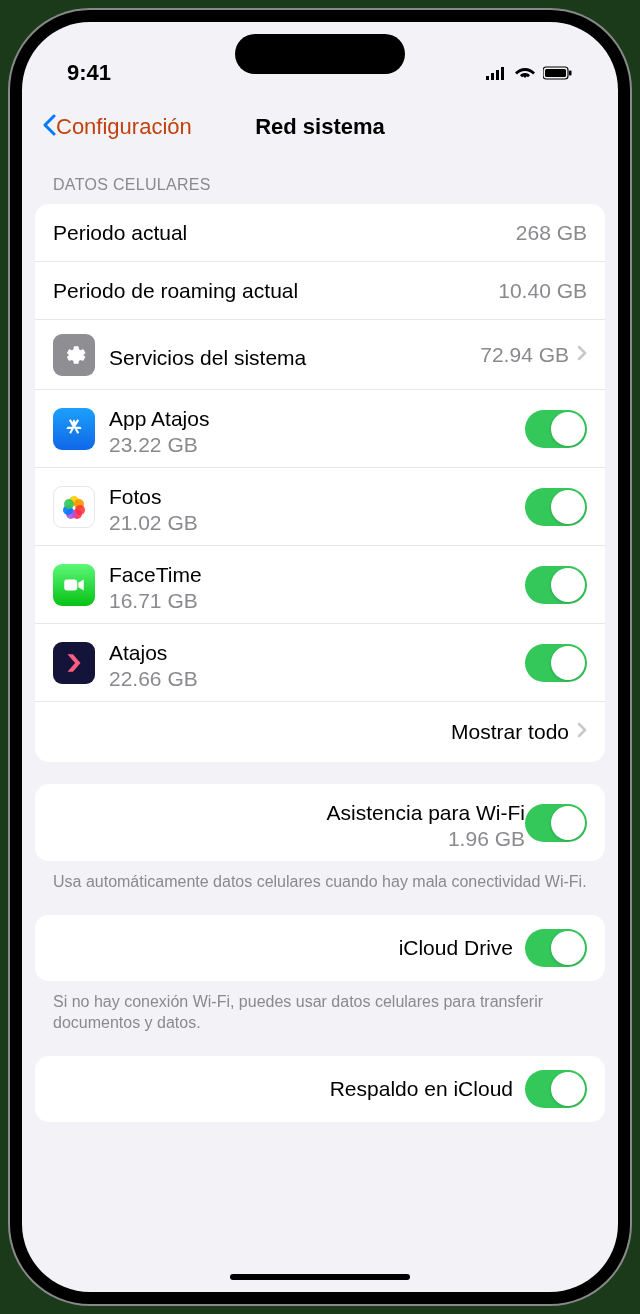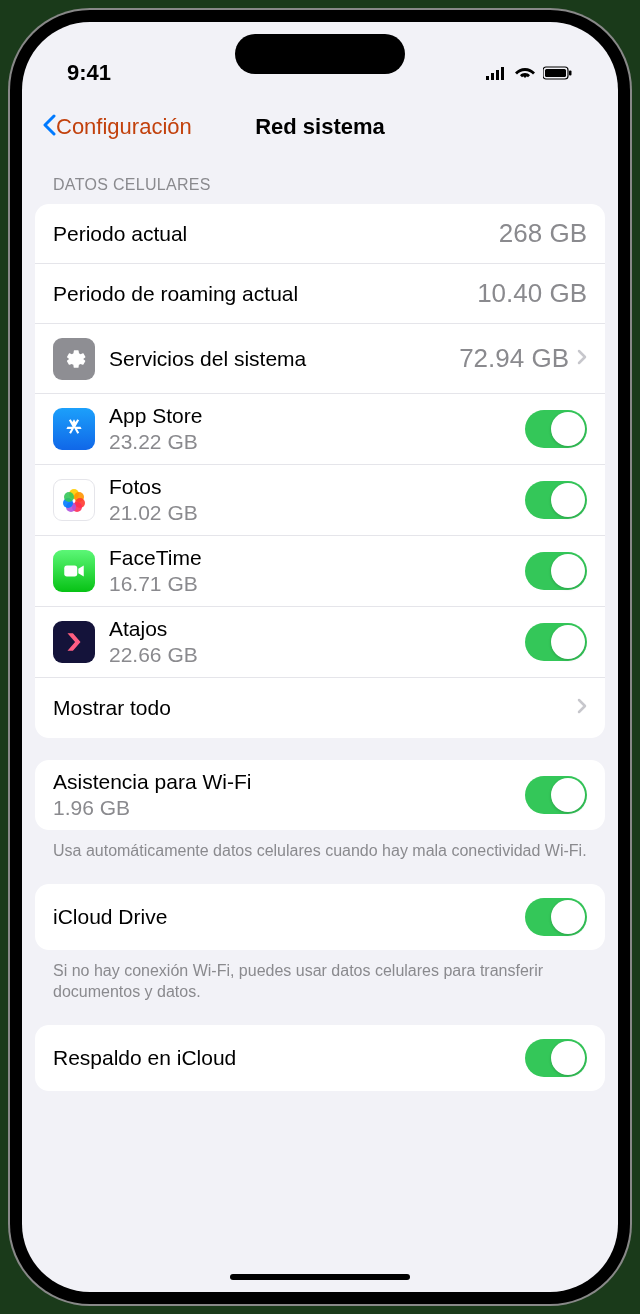"268 GB" .row-value { font-size: 26px -> 21px }
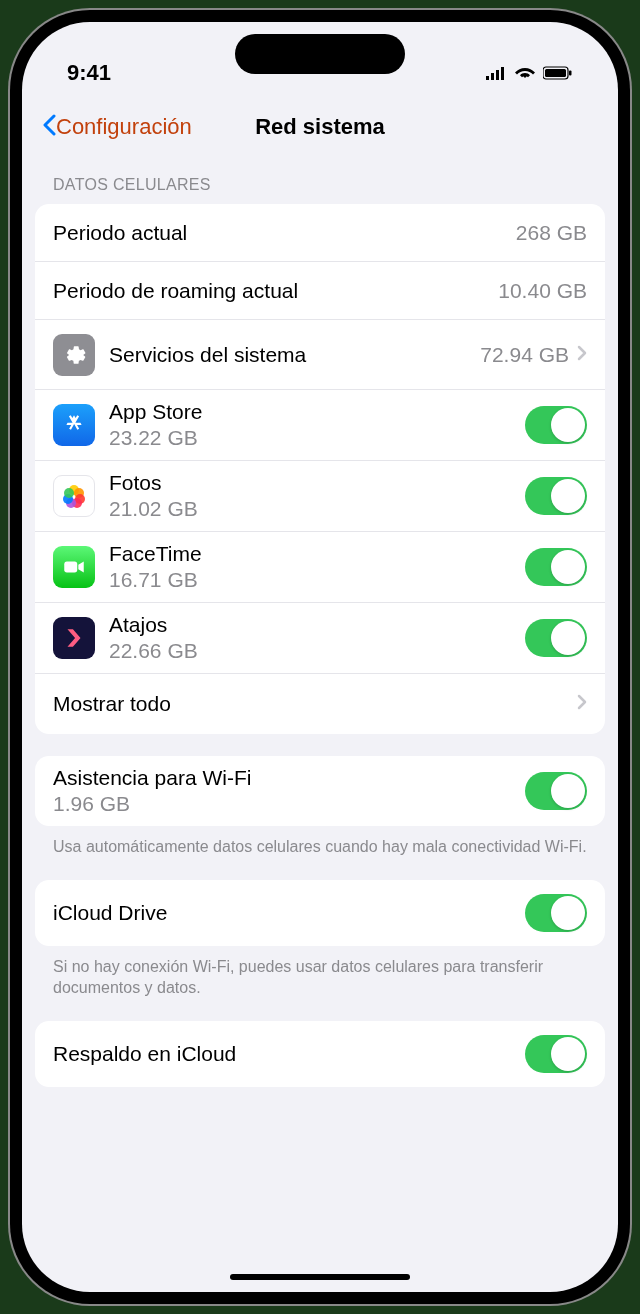"Servicios del sistema" .app-text { margin-top: none -> 7px }
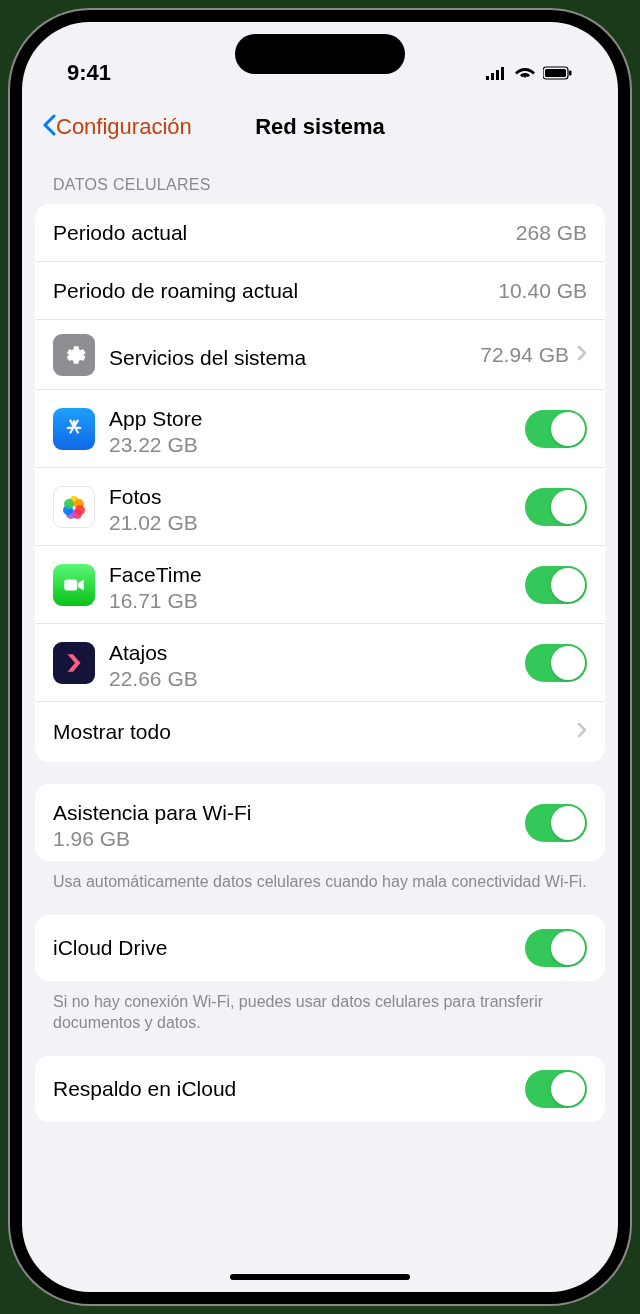"App Store" span.app-name { text: Store -> Atajos }
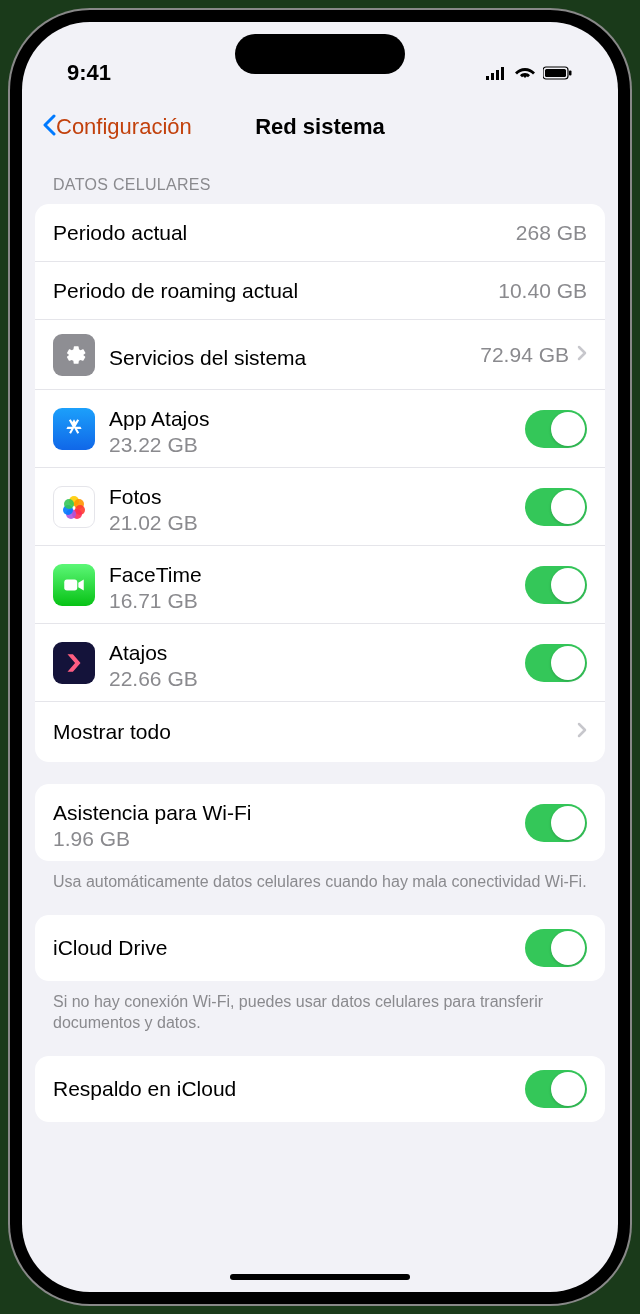"Mostrar todo" .row:last-child { text-align: none -> right }
